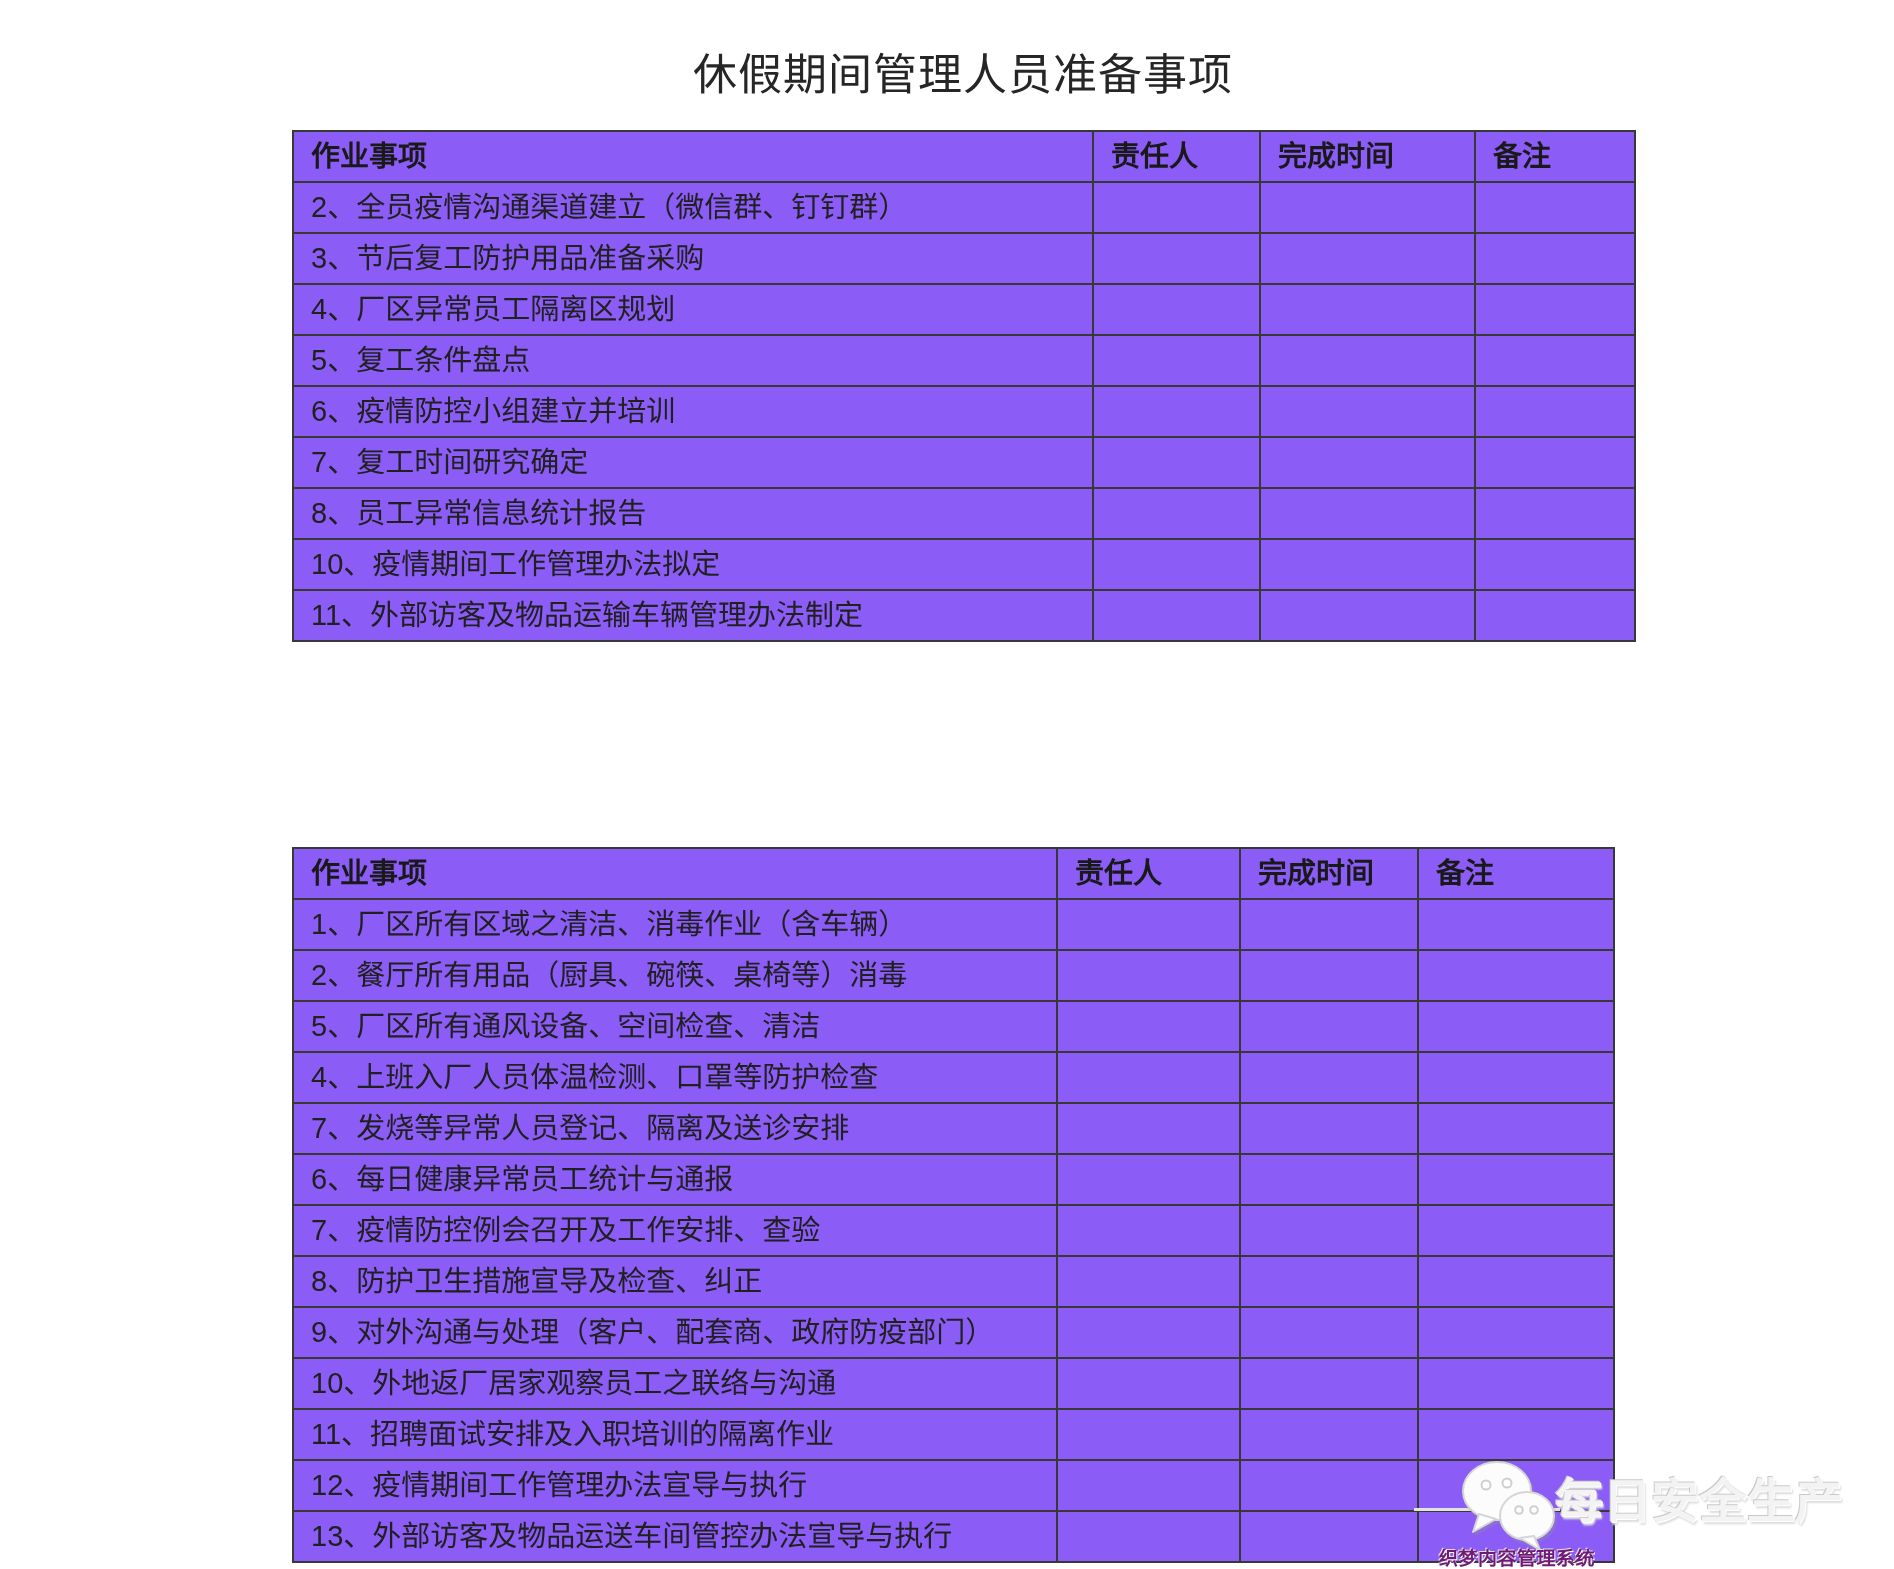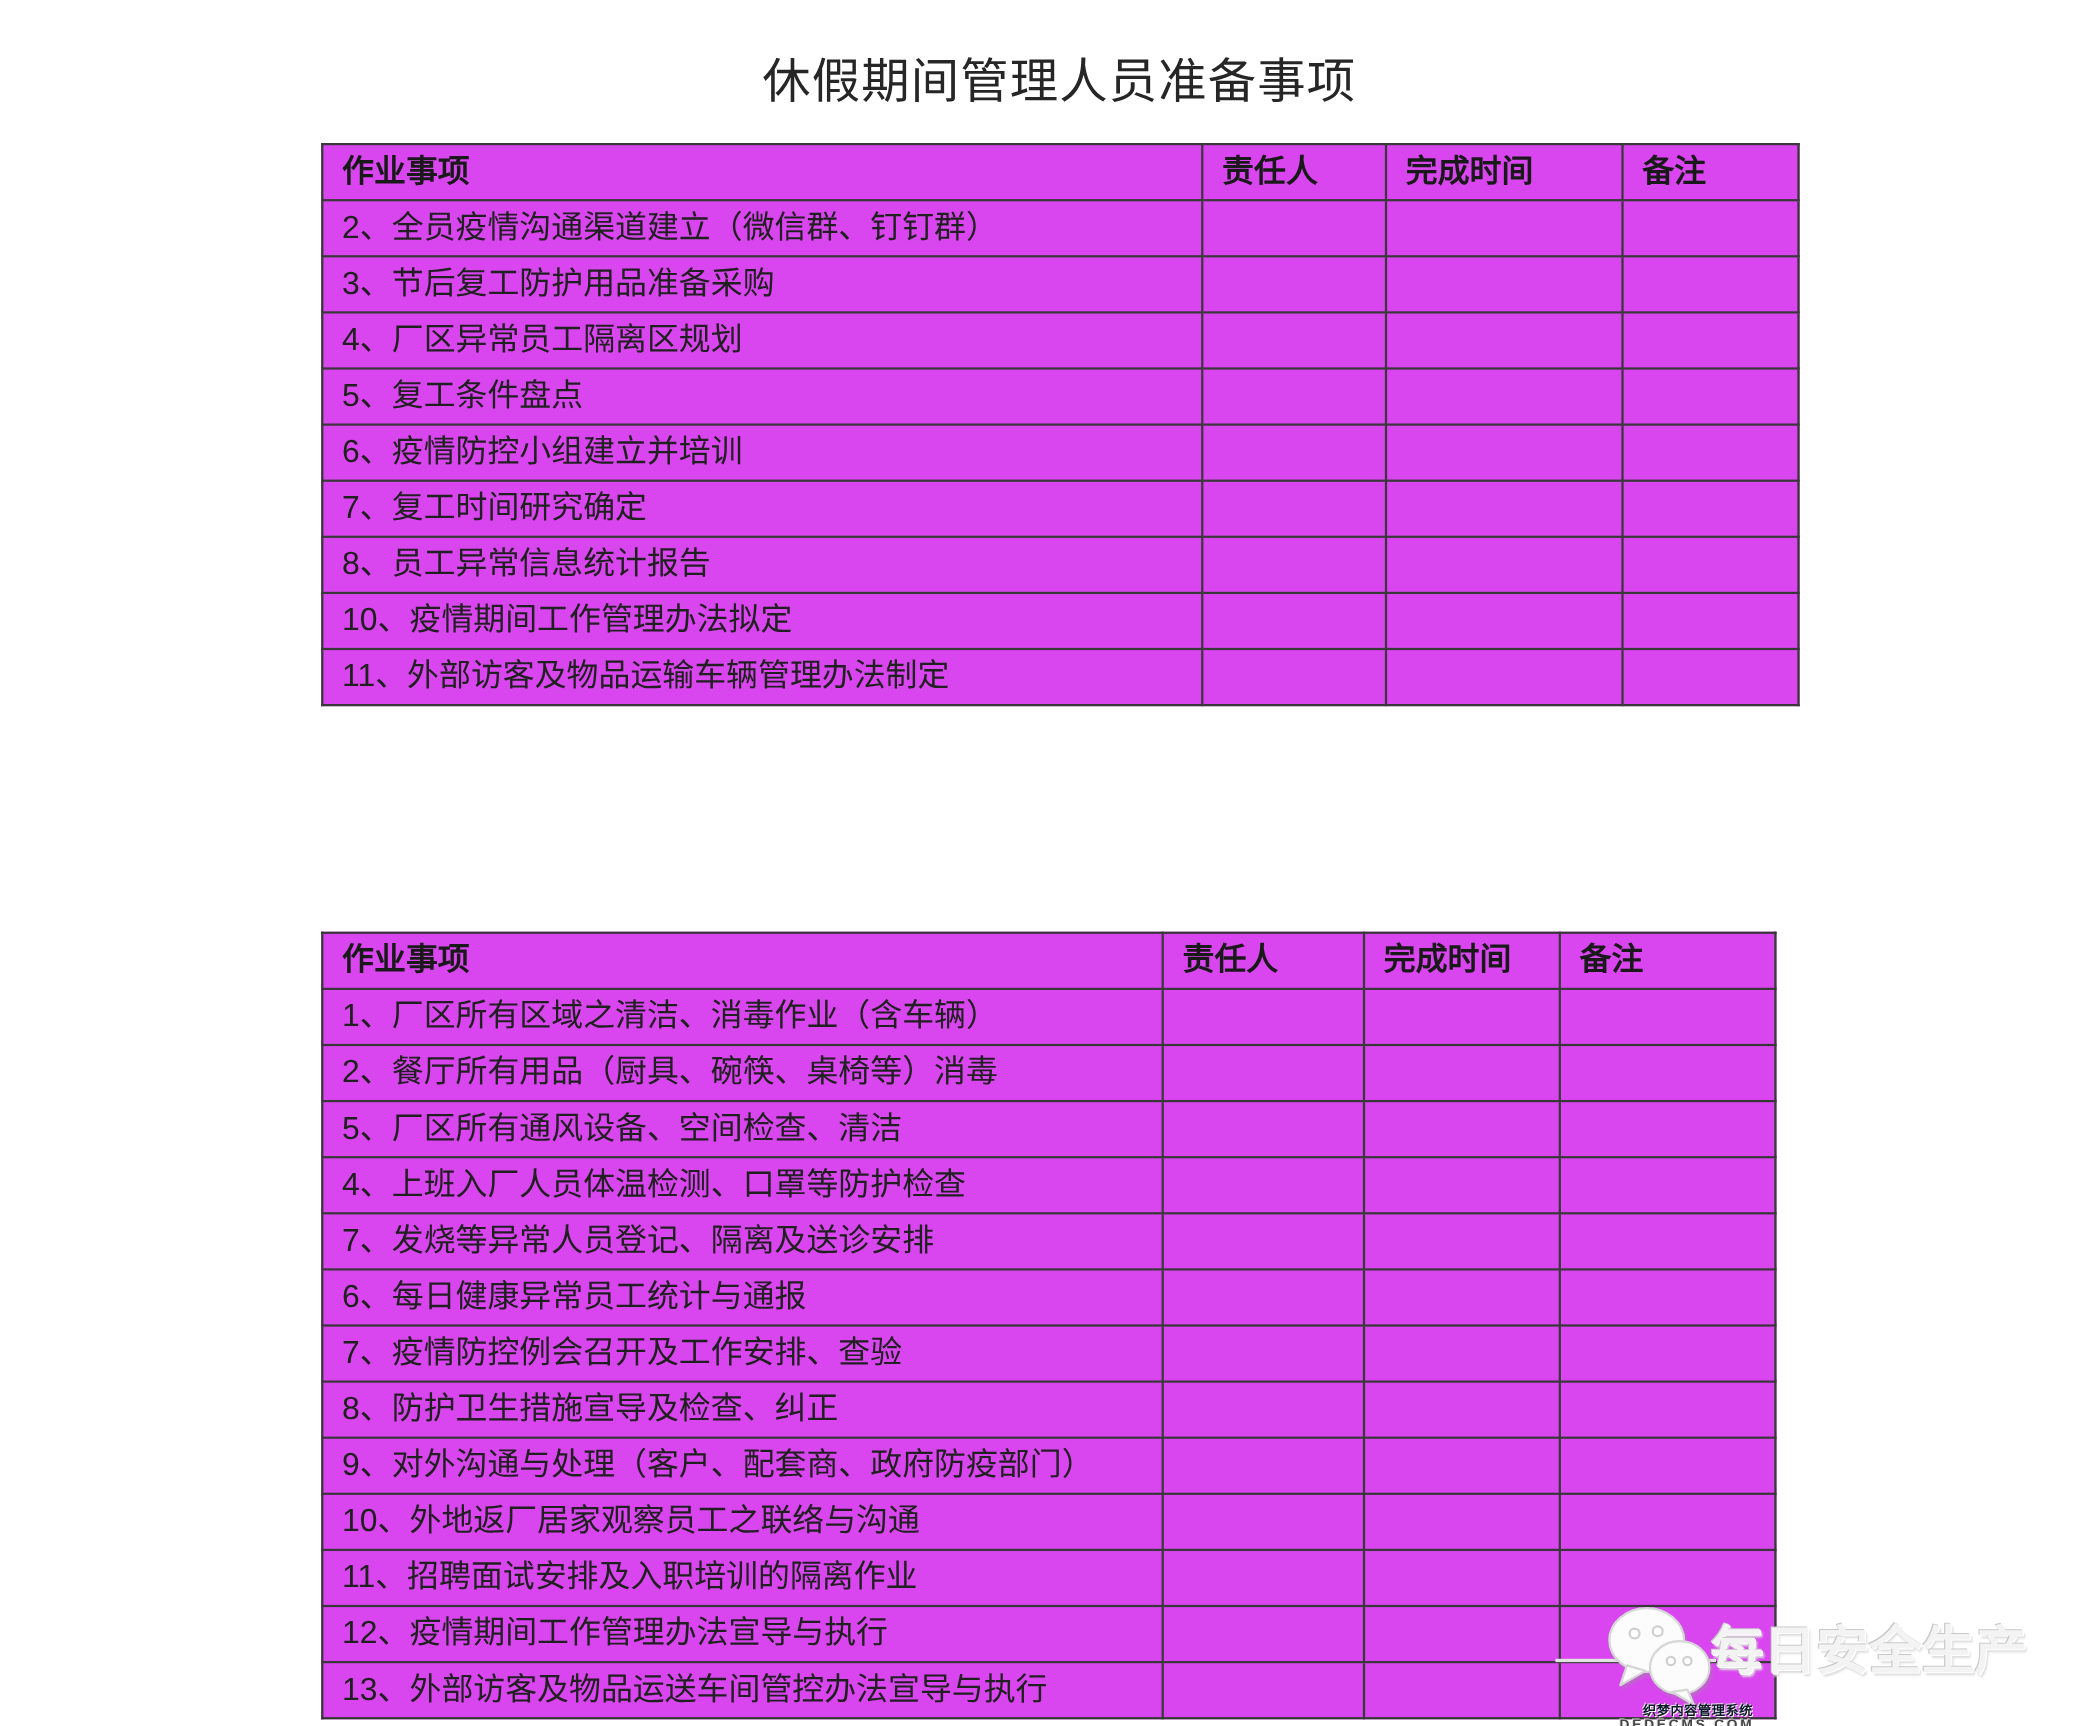"作业事项" table.sheet { background: #d946ef -> #8b5cf6 }
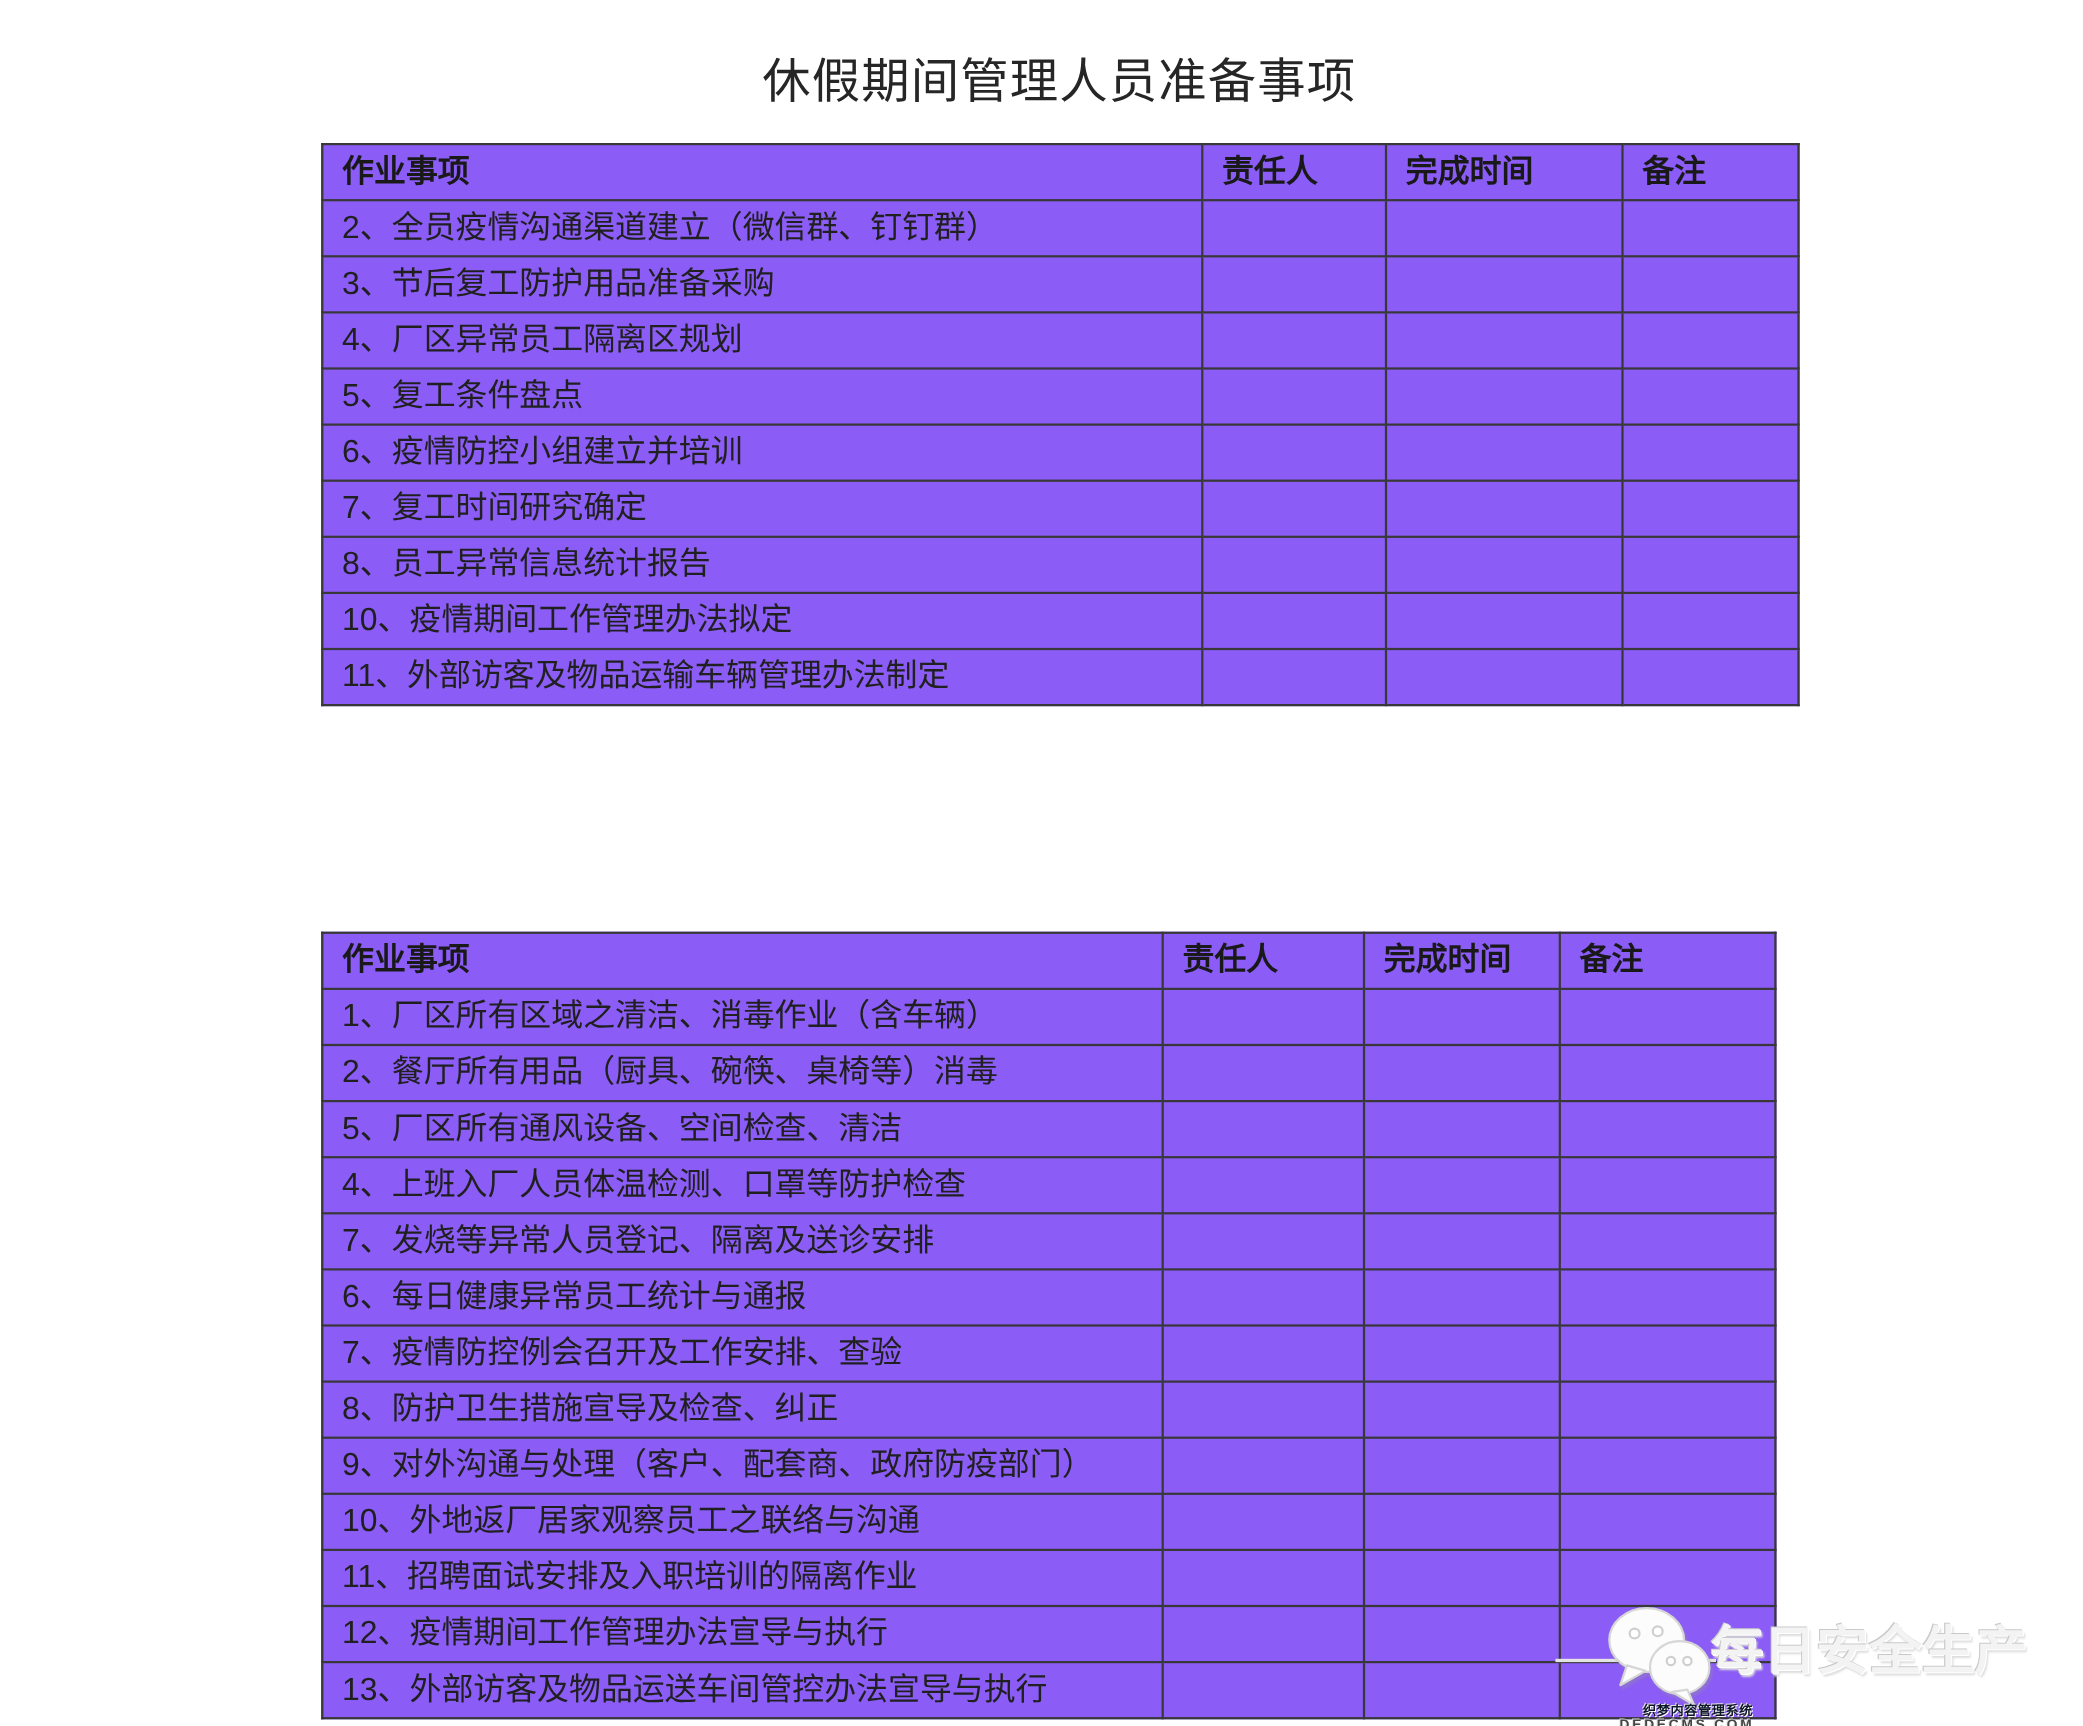"织梦内容管理系统" .dede .l1 { color: #0f172a -> #701a75; font-size: 12px -> 19px }
